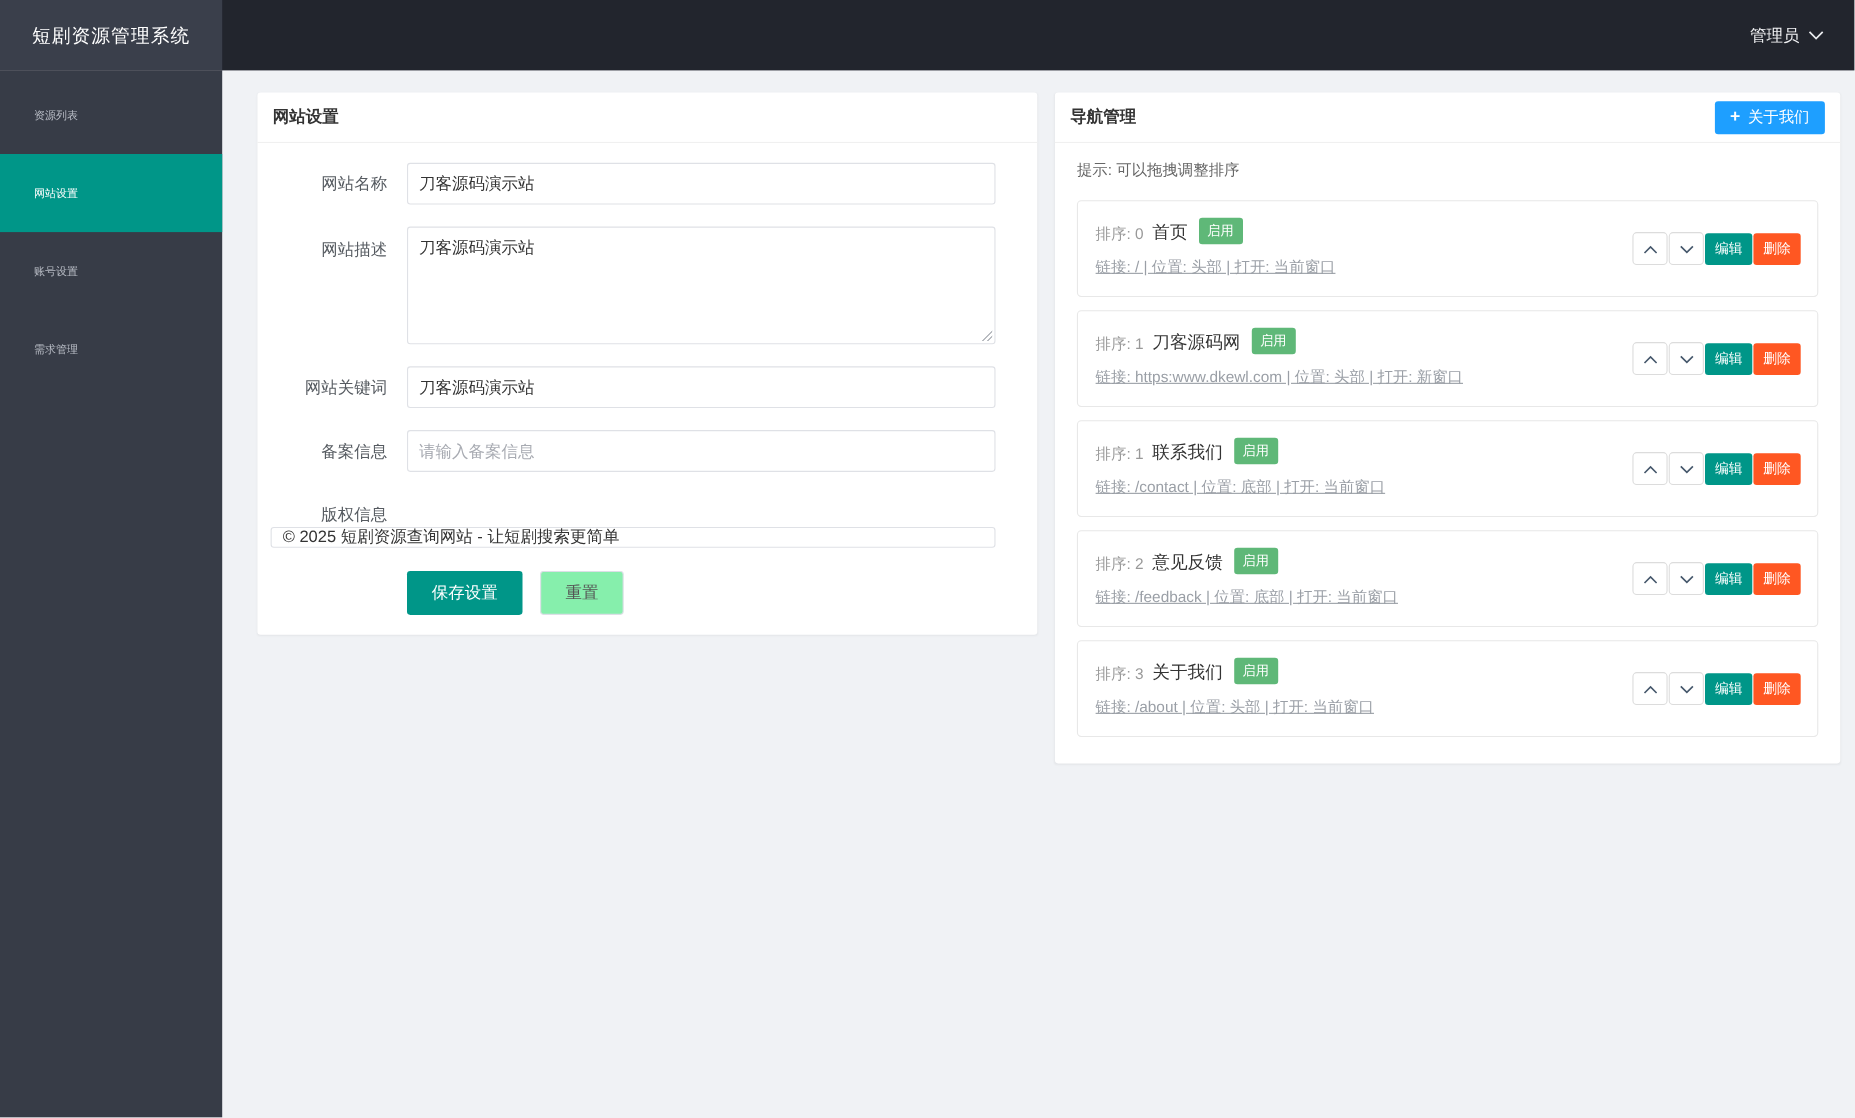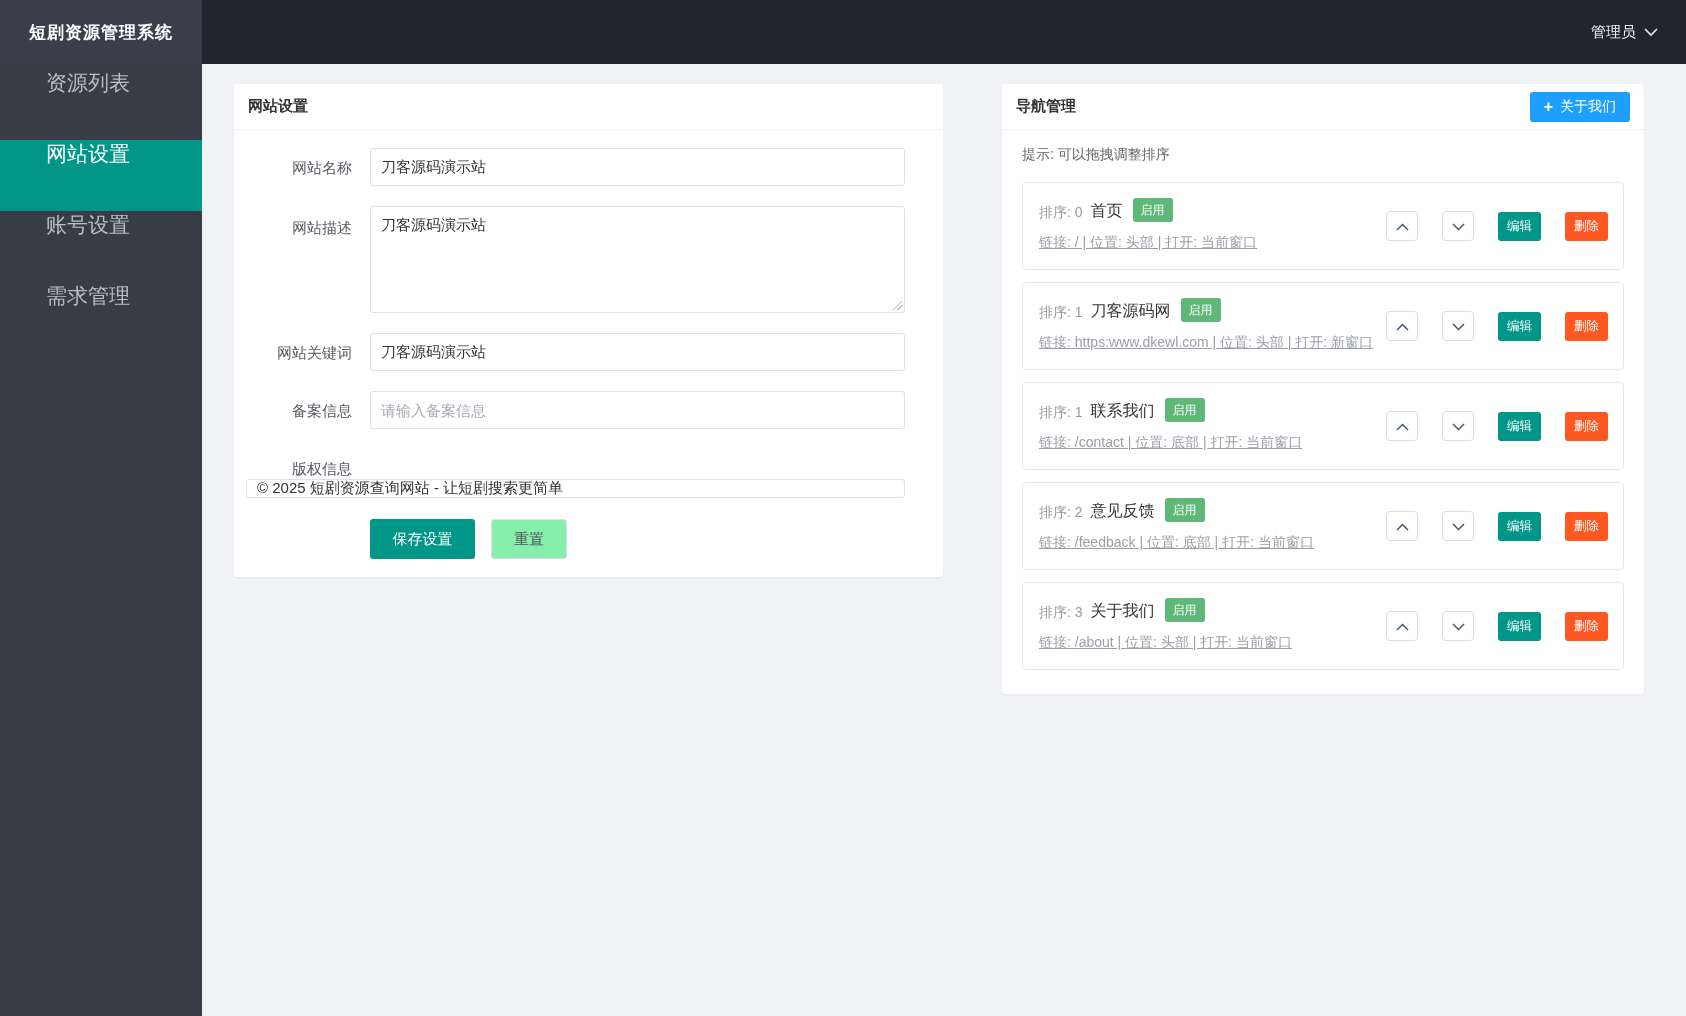"短剧资源管理系统" .logo-block { font-weight: bold -> normal }
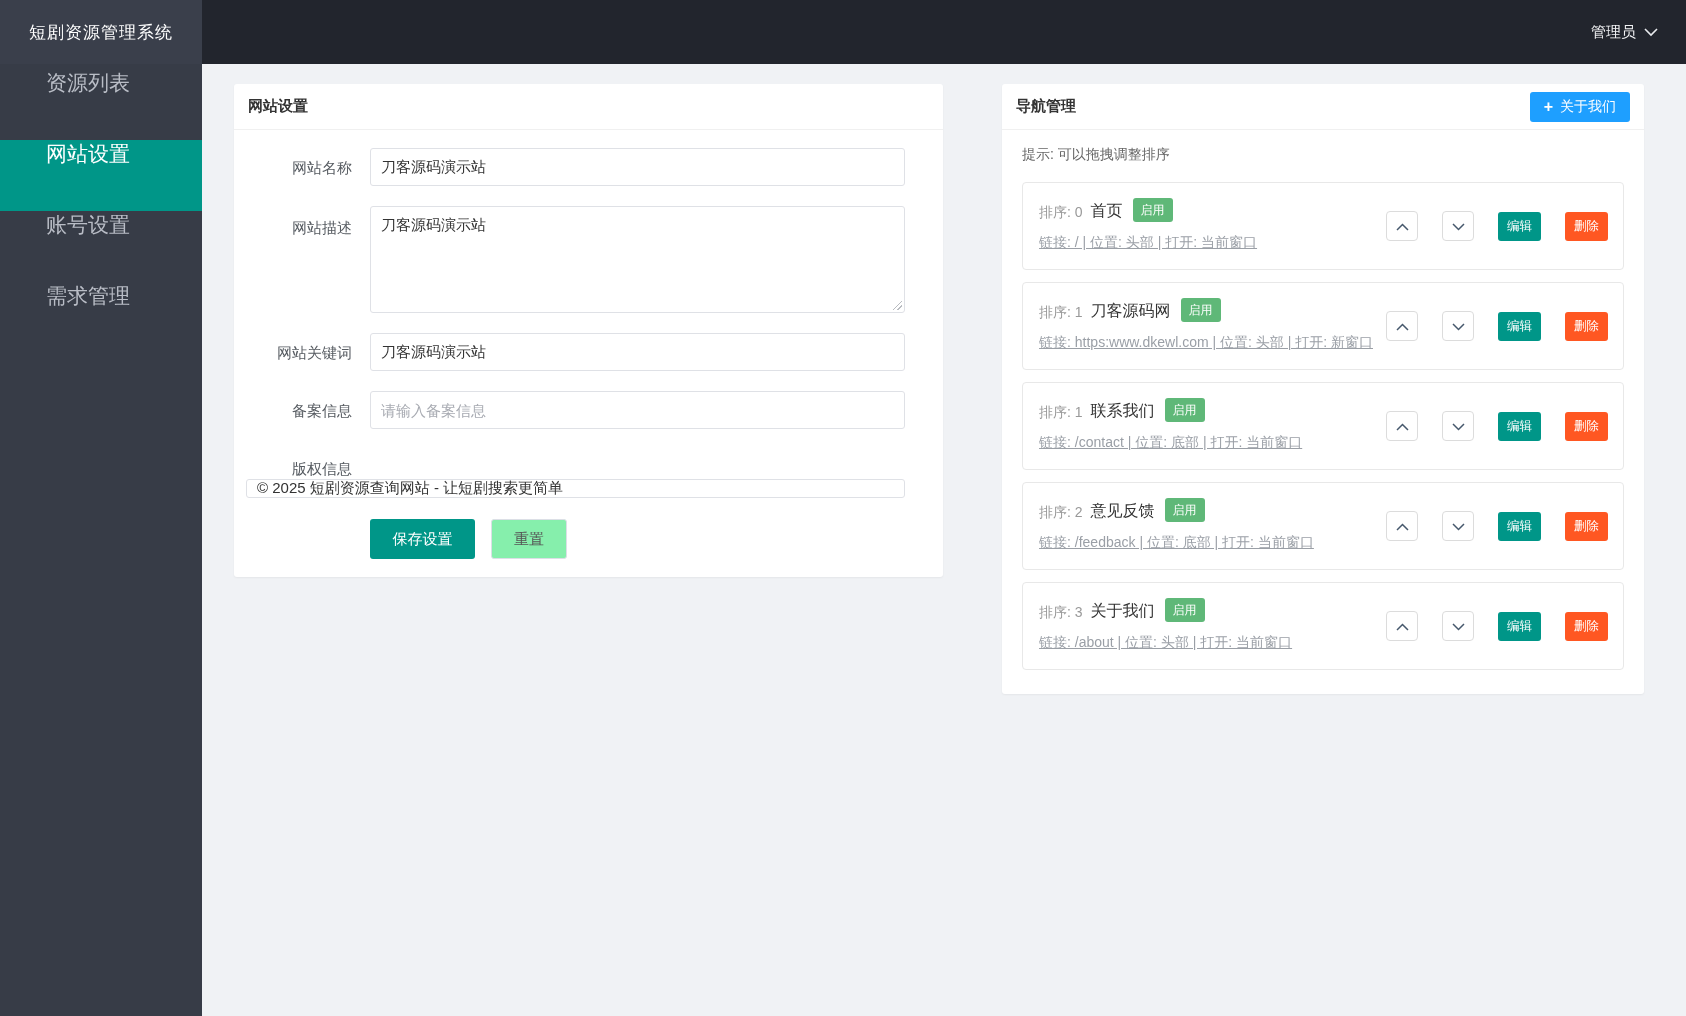"资源列表" .side-item { align-items: none -> center; font-size: 21px -> 10px; padding-left: 46px -> 31px }
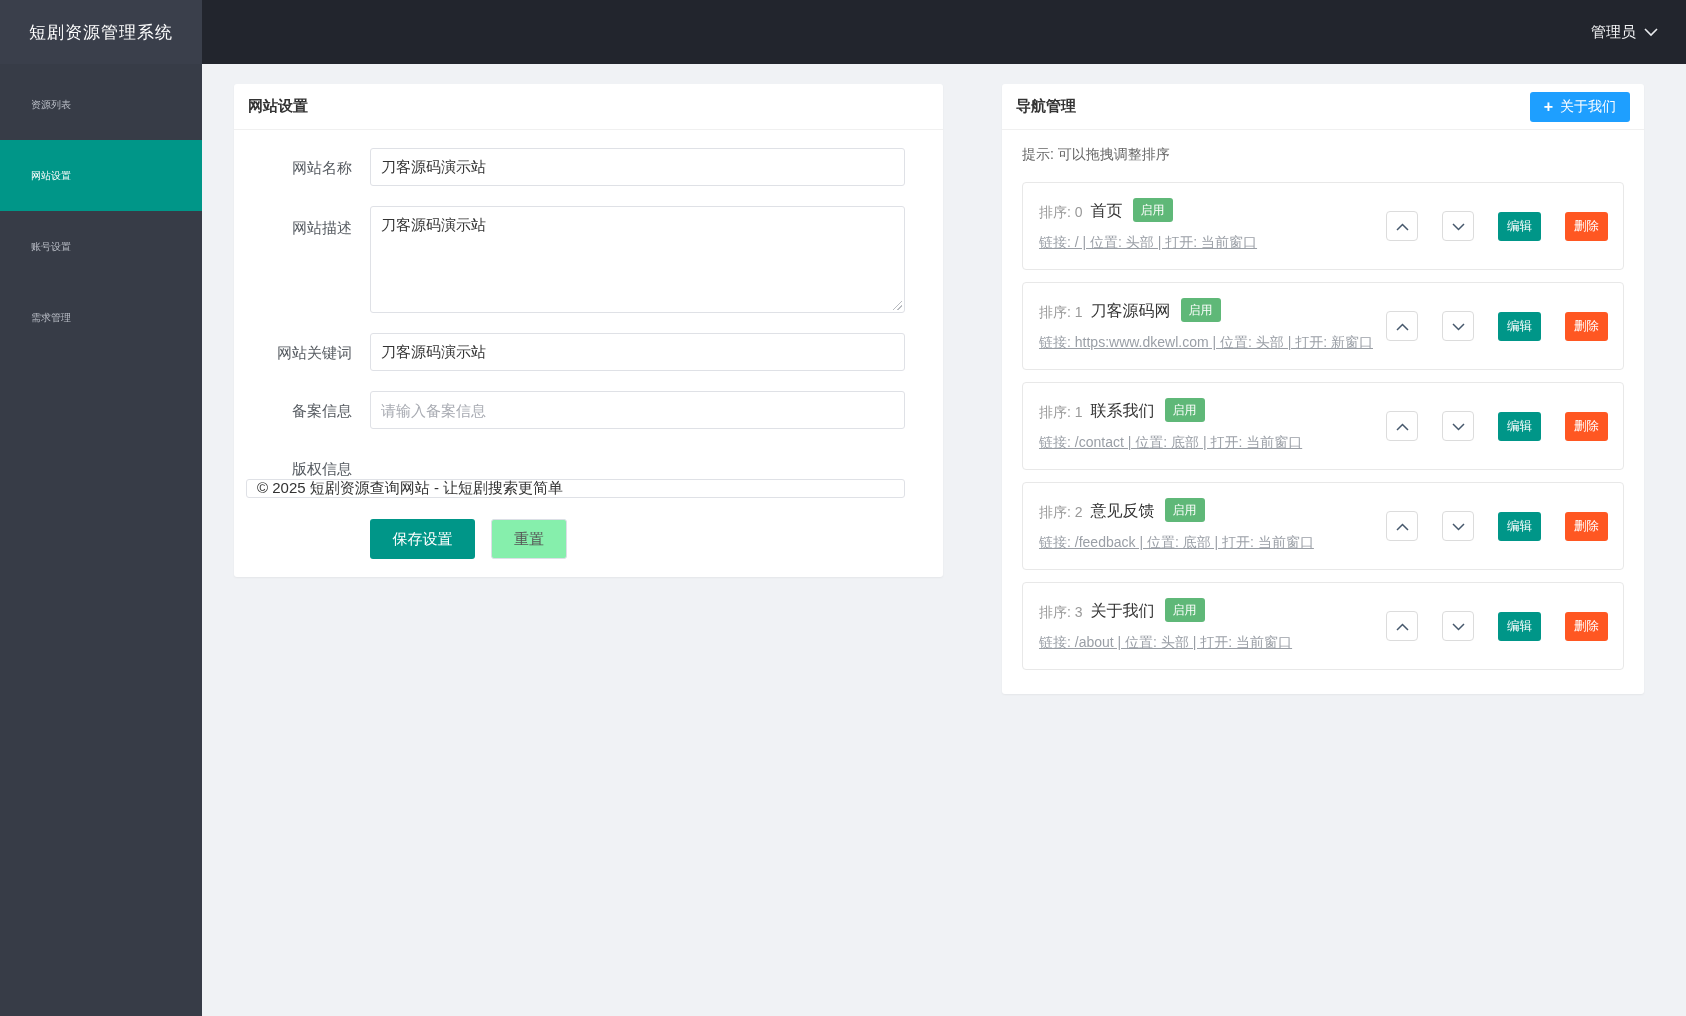"导航管理" .card-nav { left: 1002px -> 959px; width: 642px -> 714px }
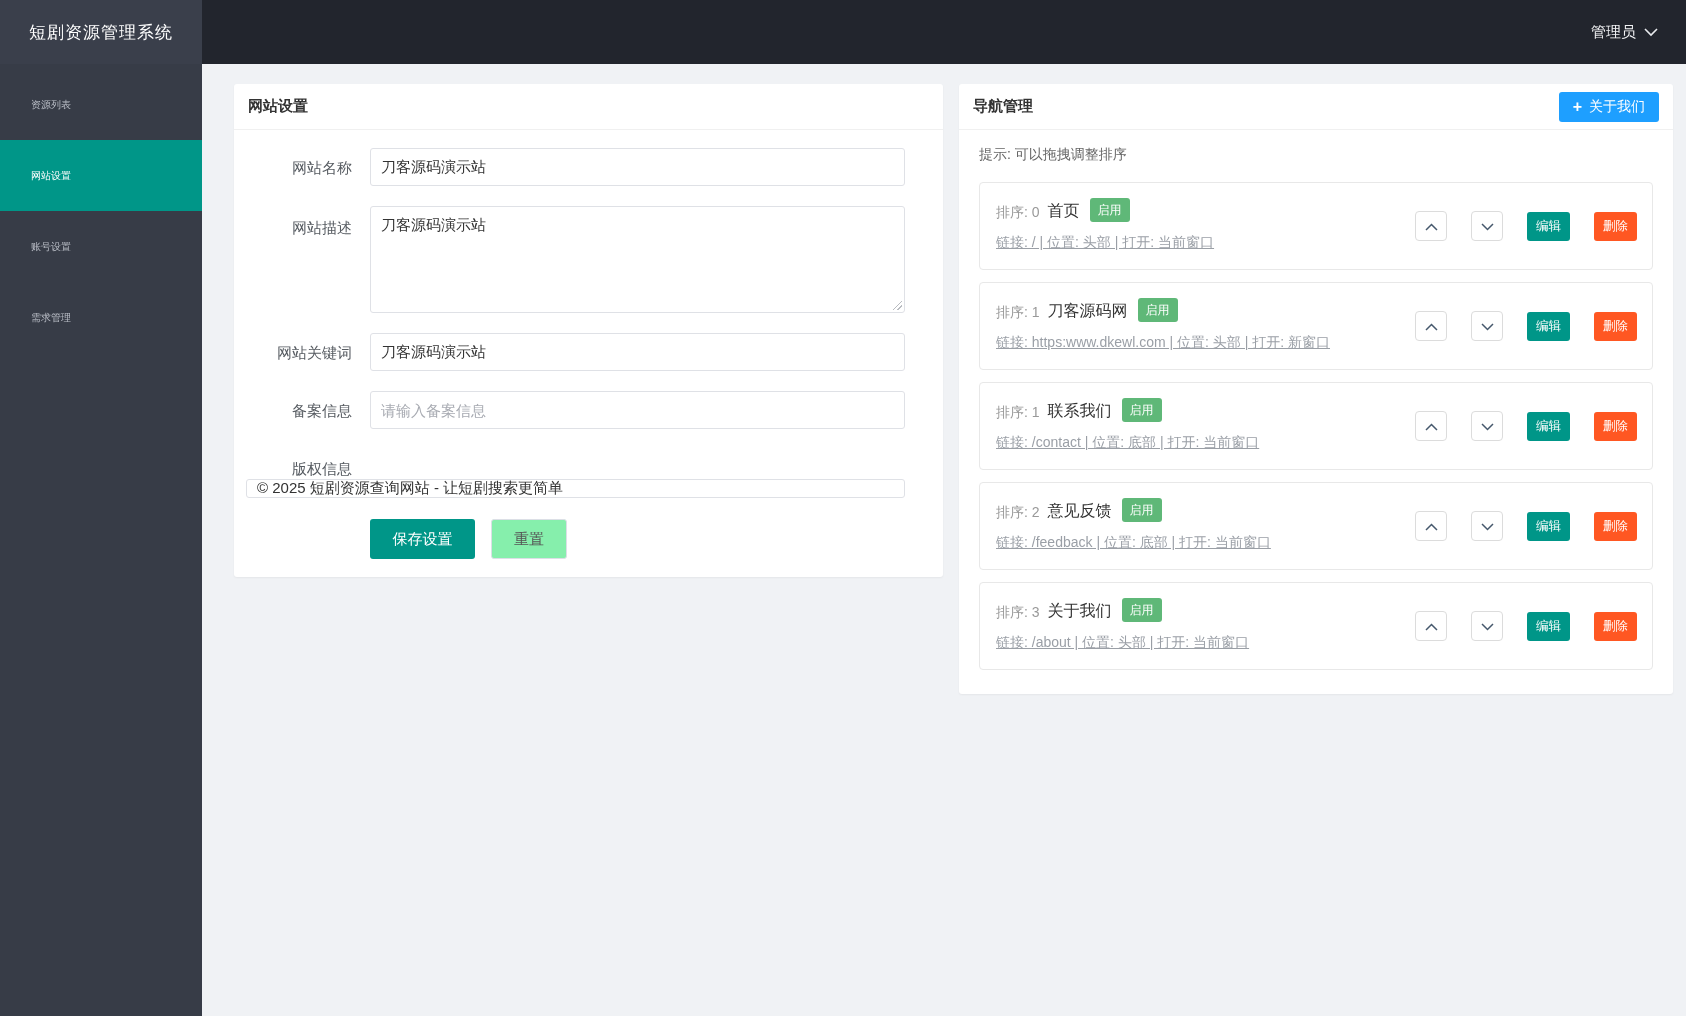"编辑" .nav-actions { gap: 24px -> 1px }
